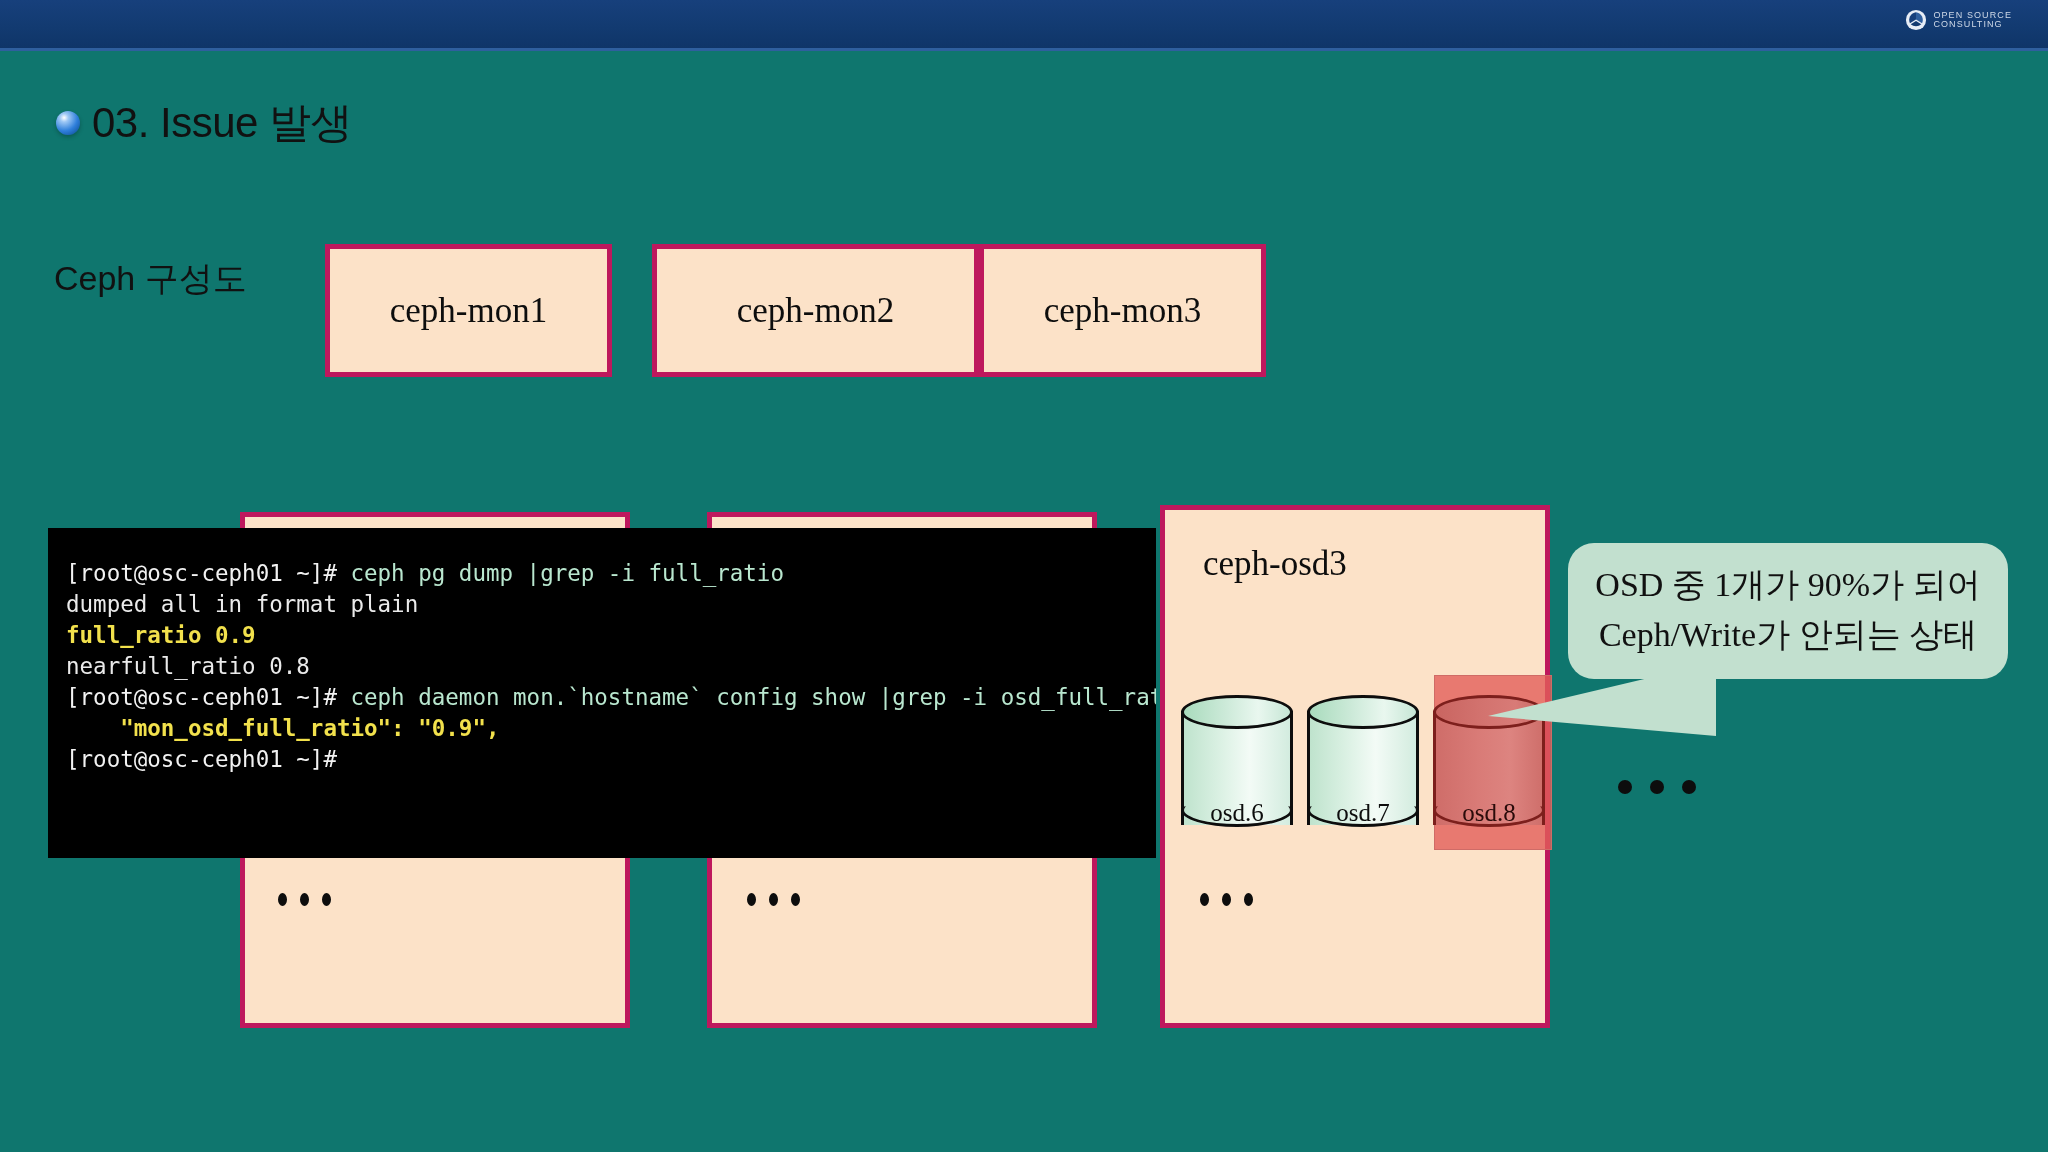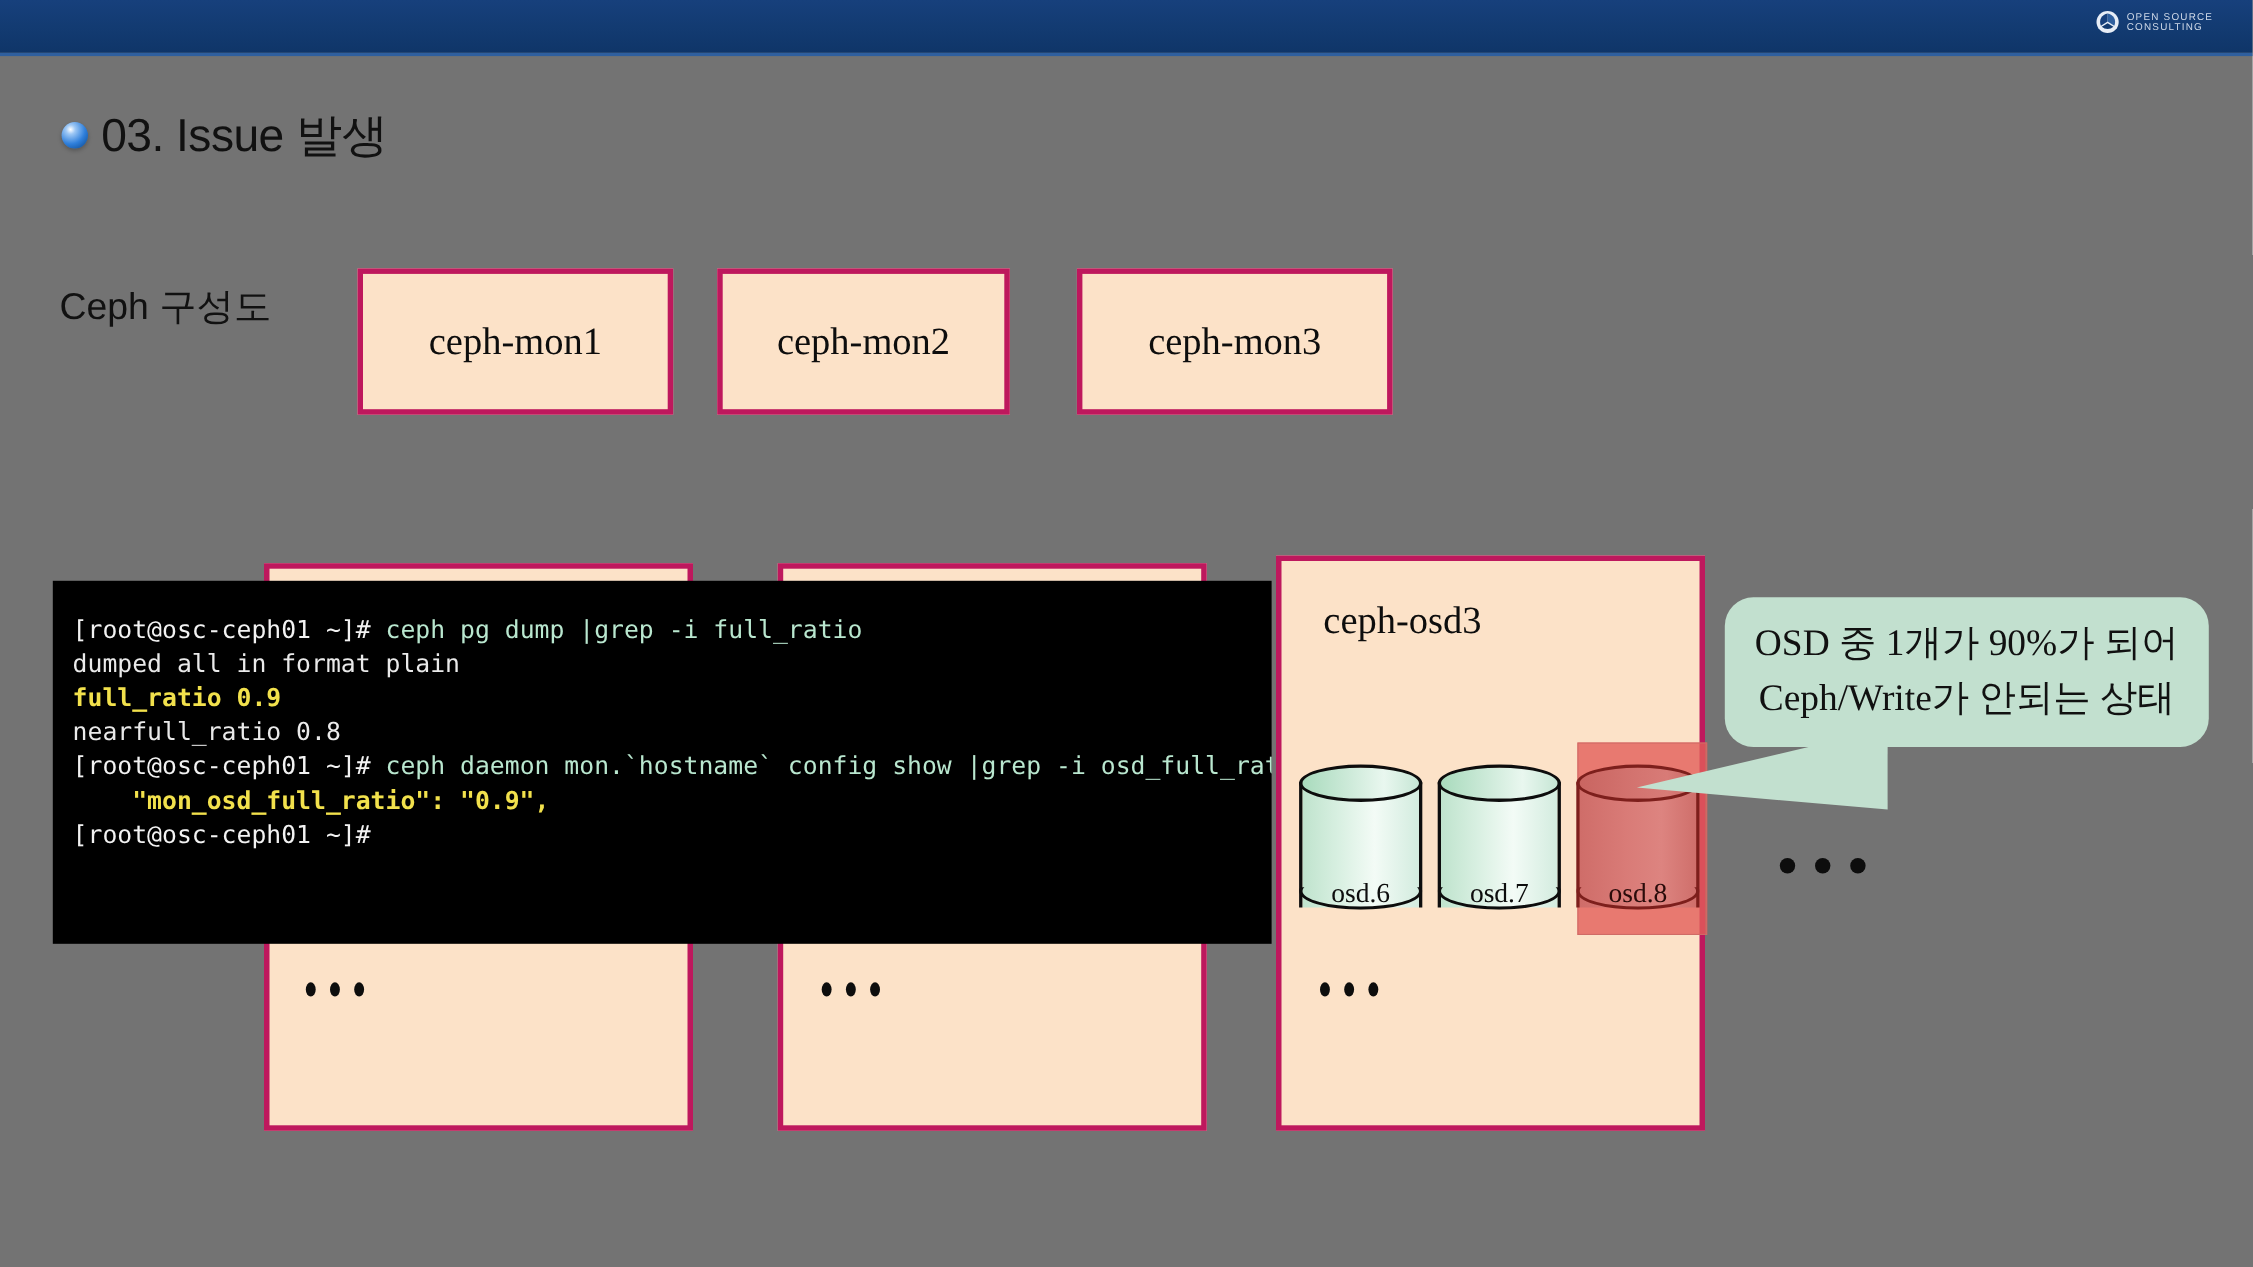"OPEN SOURCE" #slide { background: #737373 -> #0f766e }
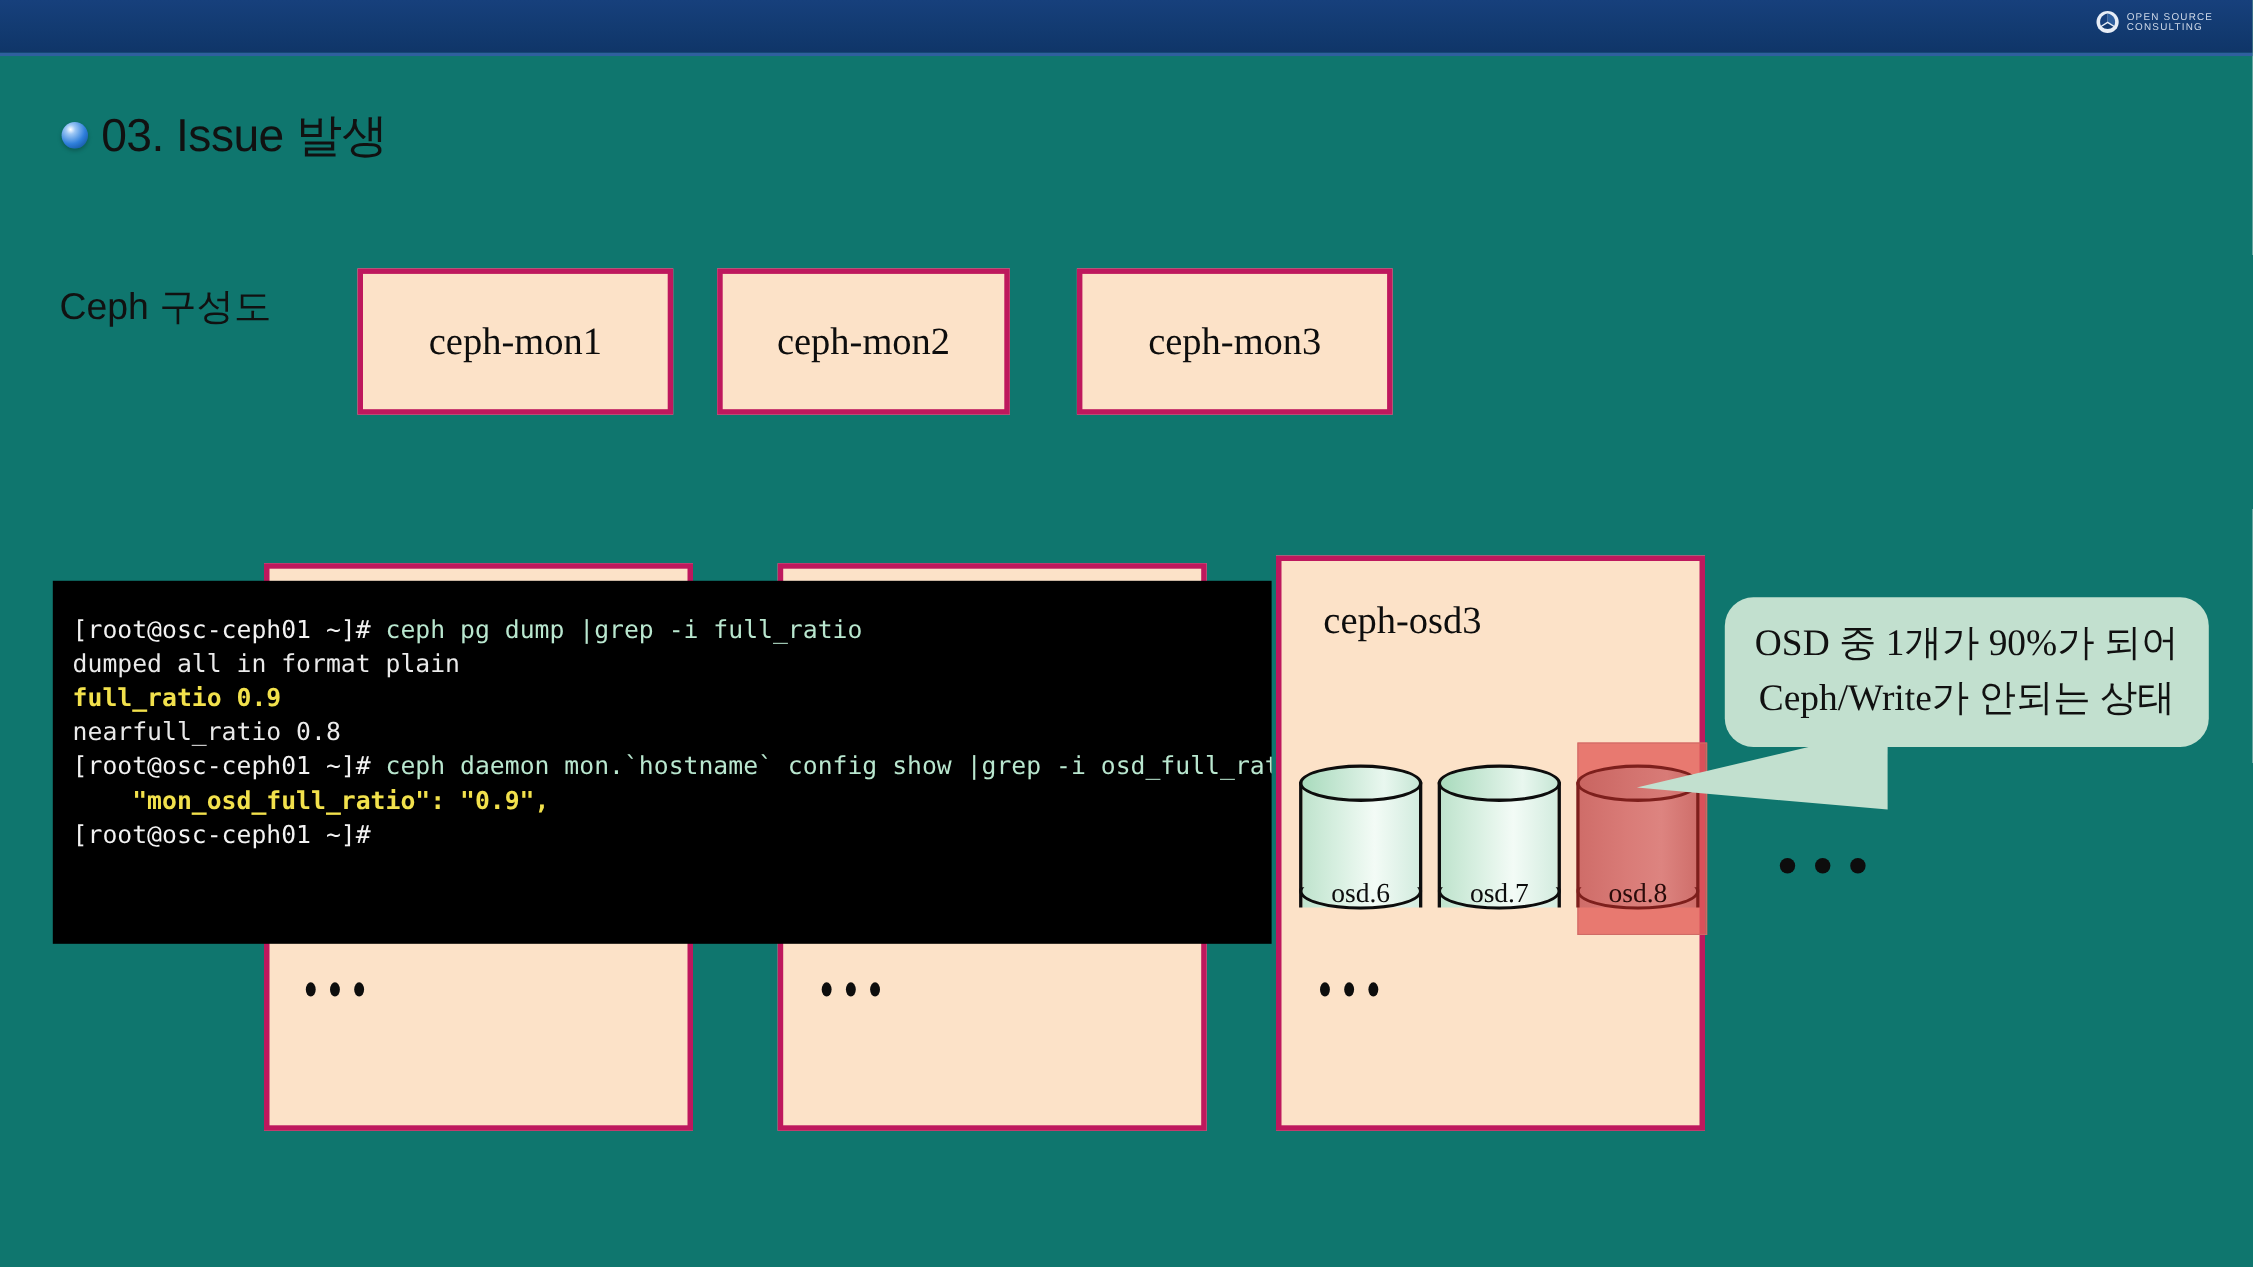"ceph-mon2" div.node-box { width: 266px -> 327px }
